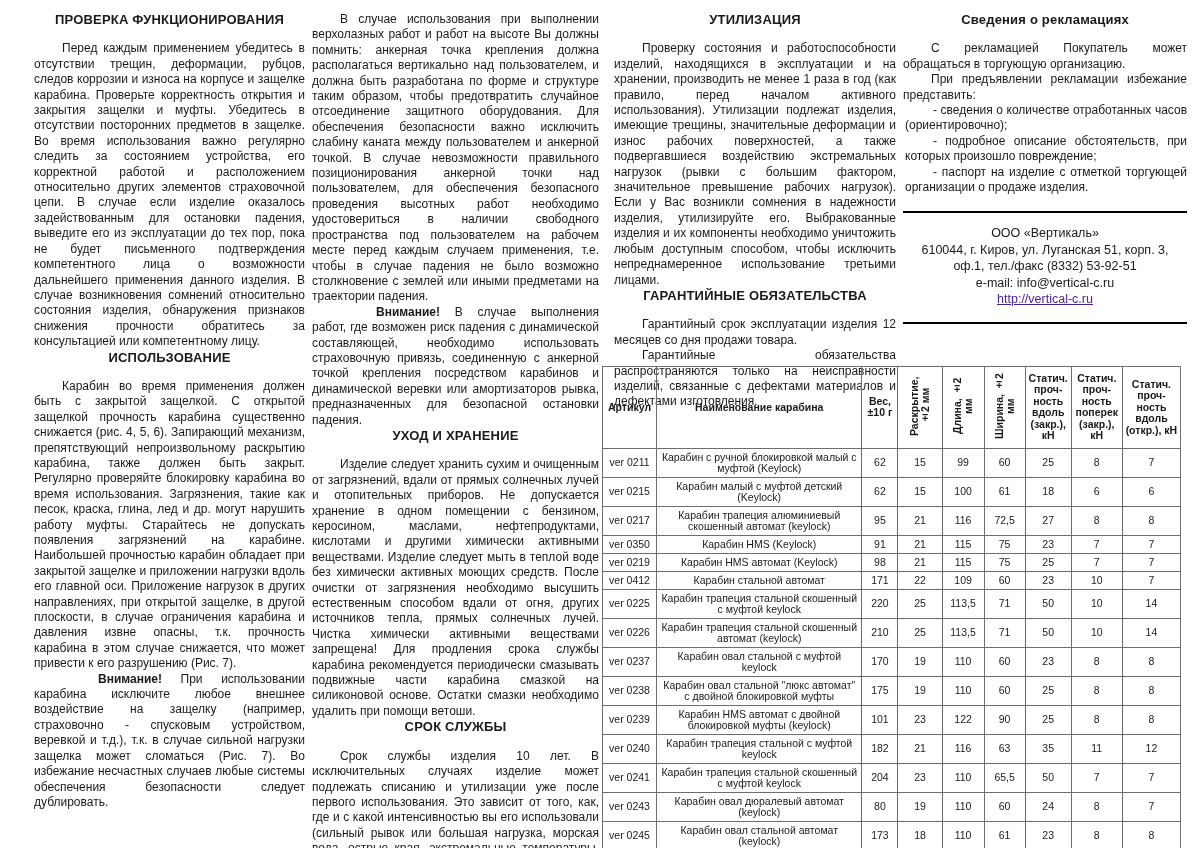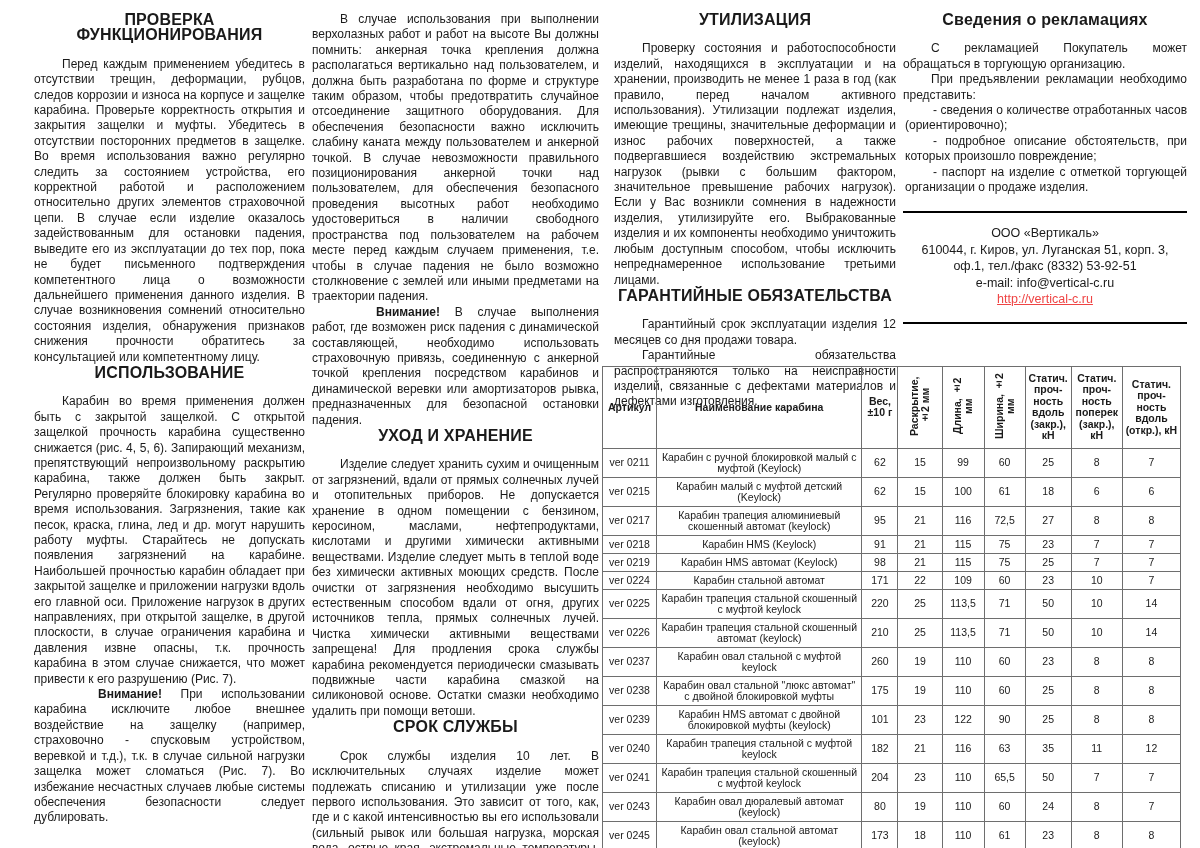"ПРОВЕРКА ФУНКЦИОНИРОВАНИЯ" h3.doc-h { font-size: 16px -> 13px }
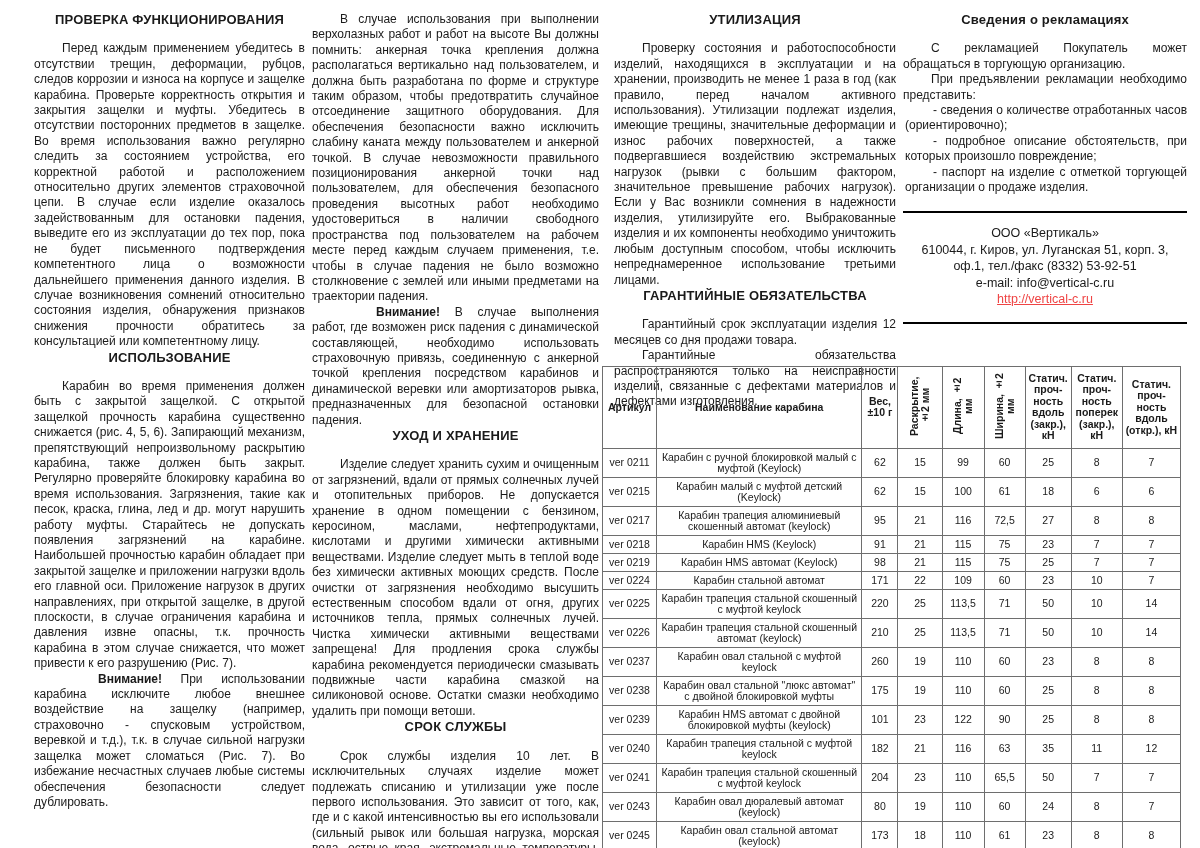"При предъявлении рекламации необходимо" p { text: необходимо -> избежание }
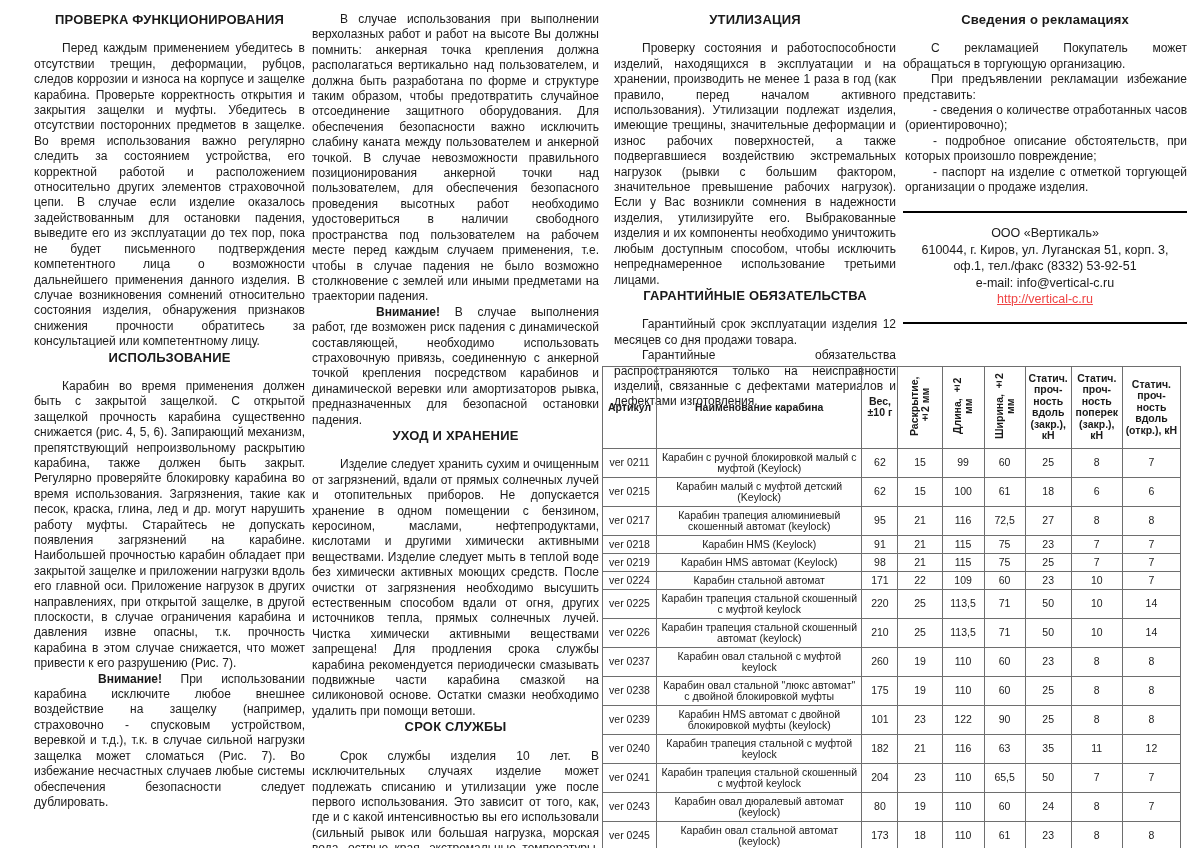"http://vertical-c.ru" .company .link { color: #ef4444 -> #4c1d95 }
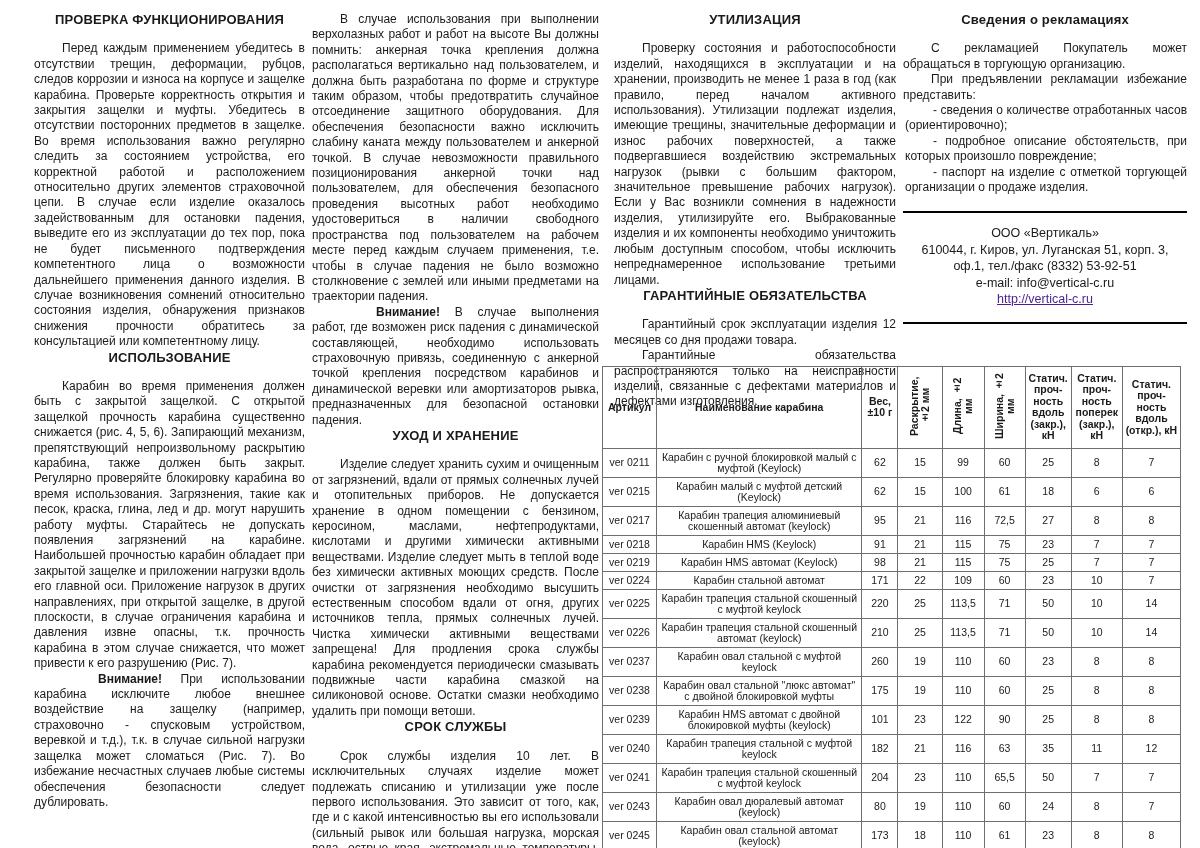"ver 0218" td.c-art { text: 0218 -> 0350 }
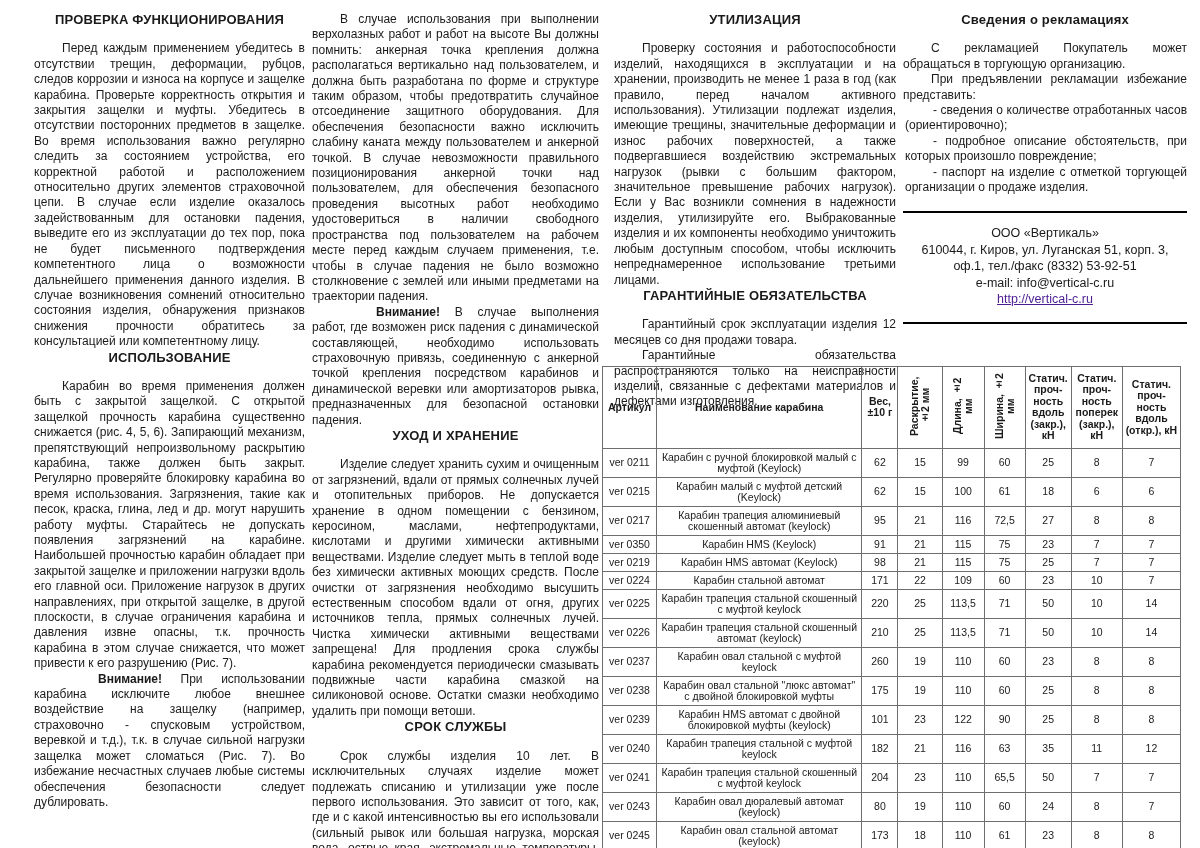"ver 0224" td.c-art { text: 0224 -> 0412 }
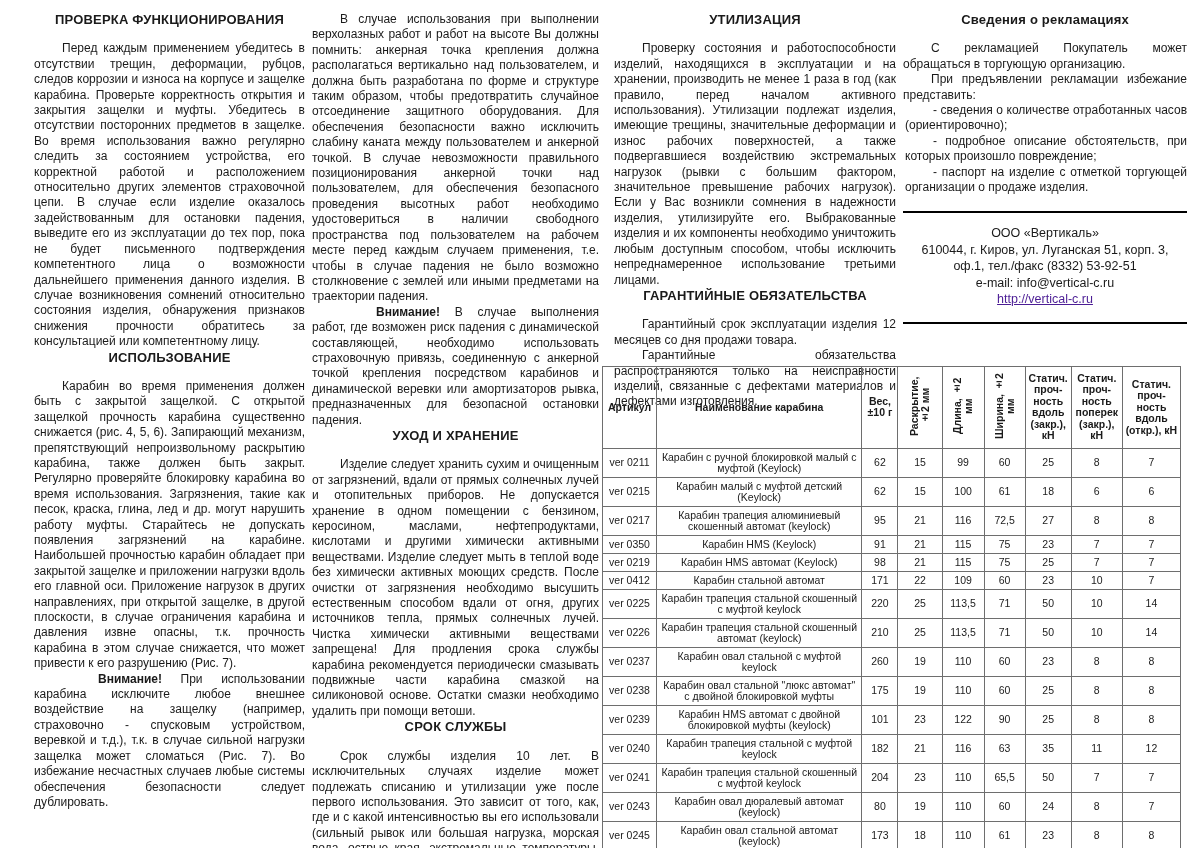"260" td.c-num { text: 260 -> 170 }
